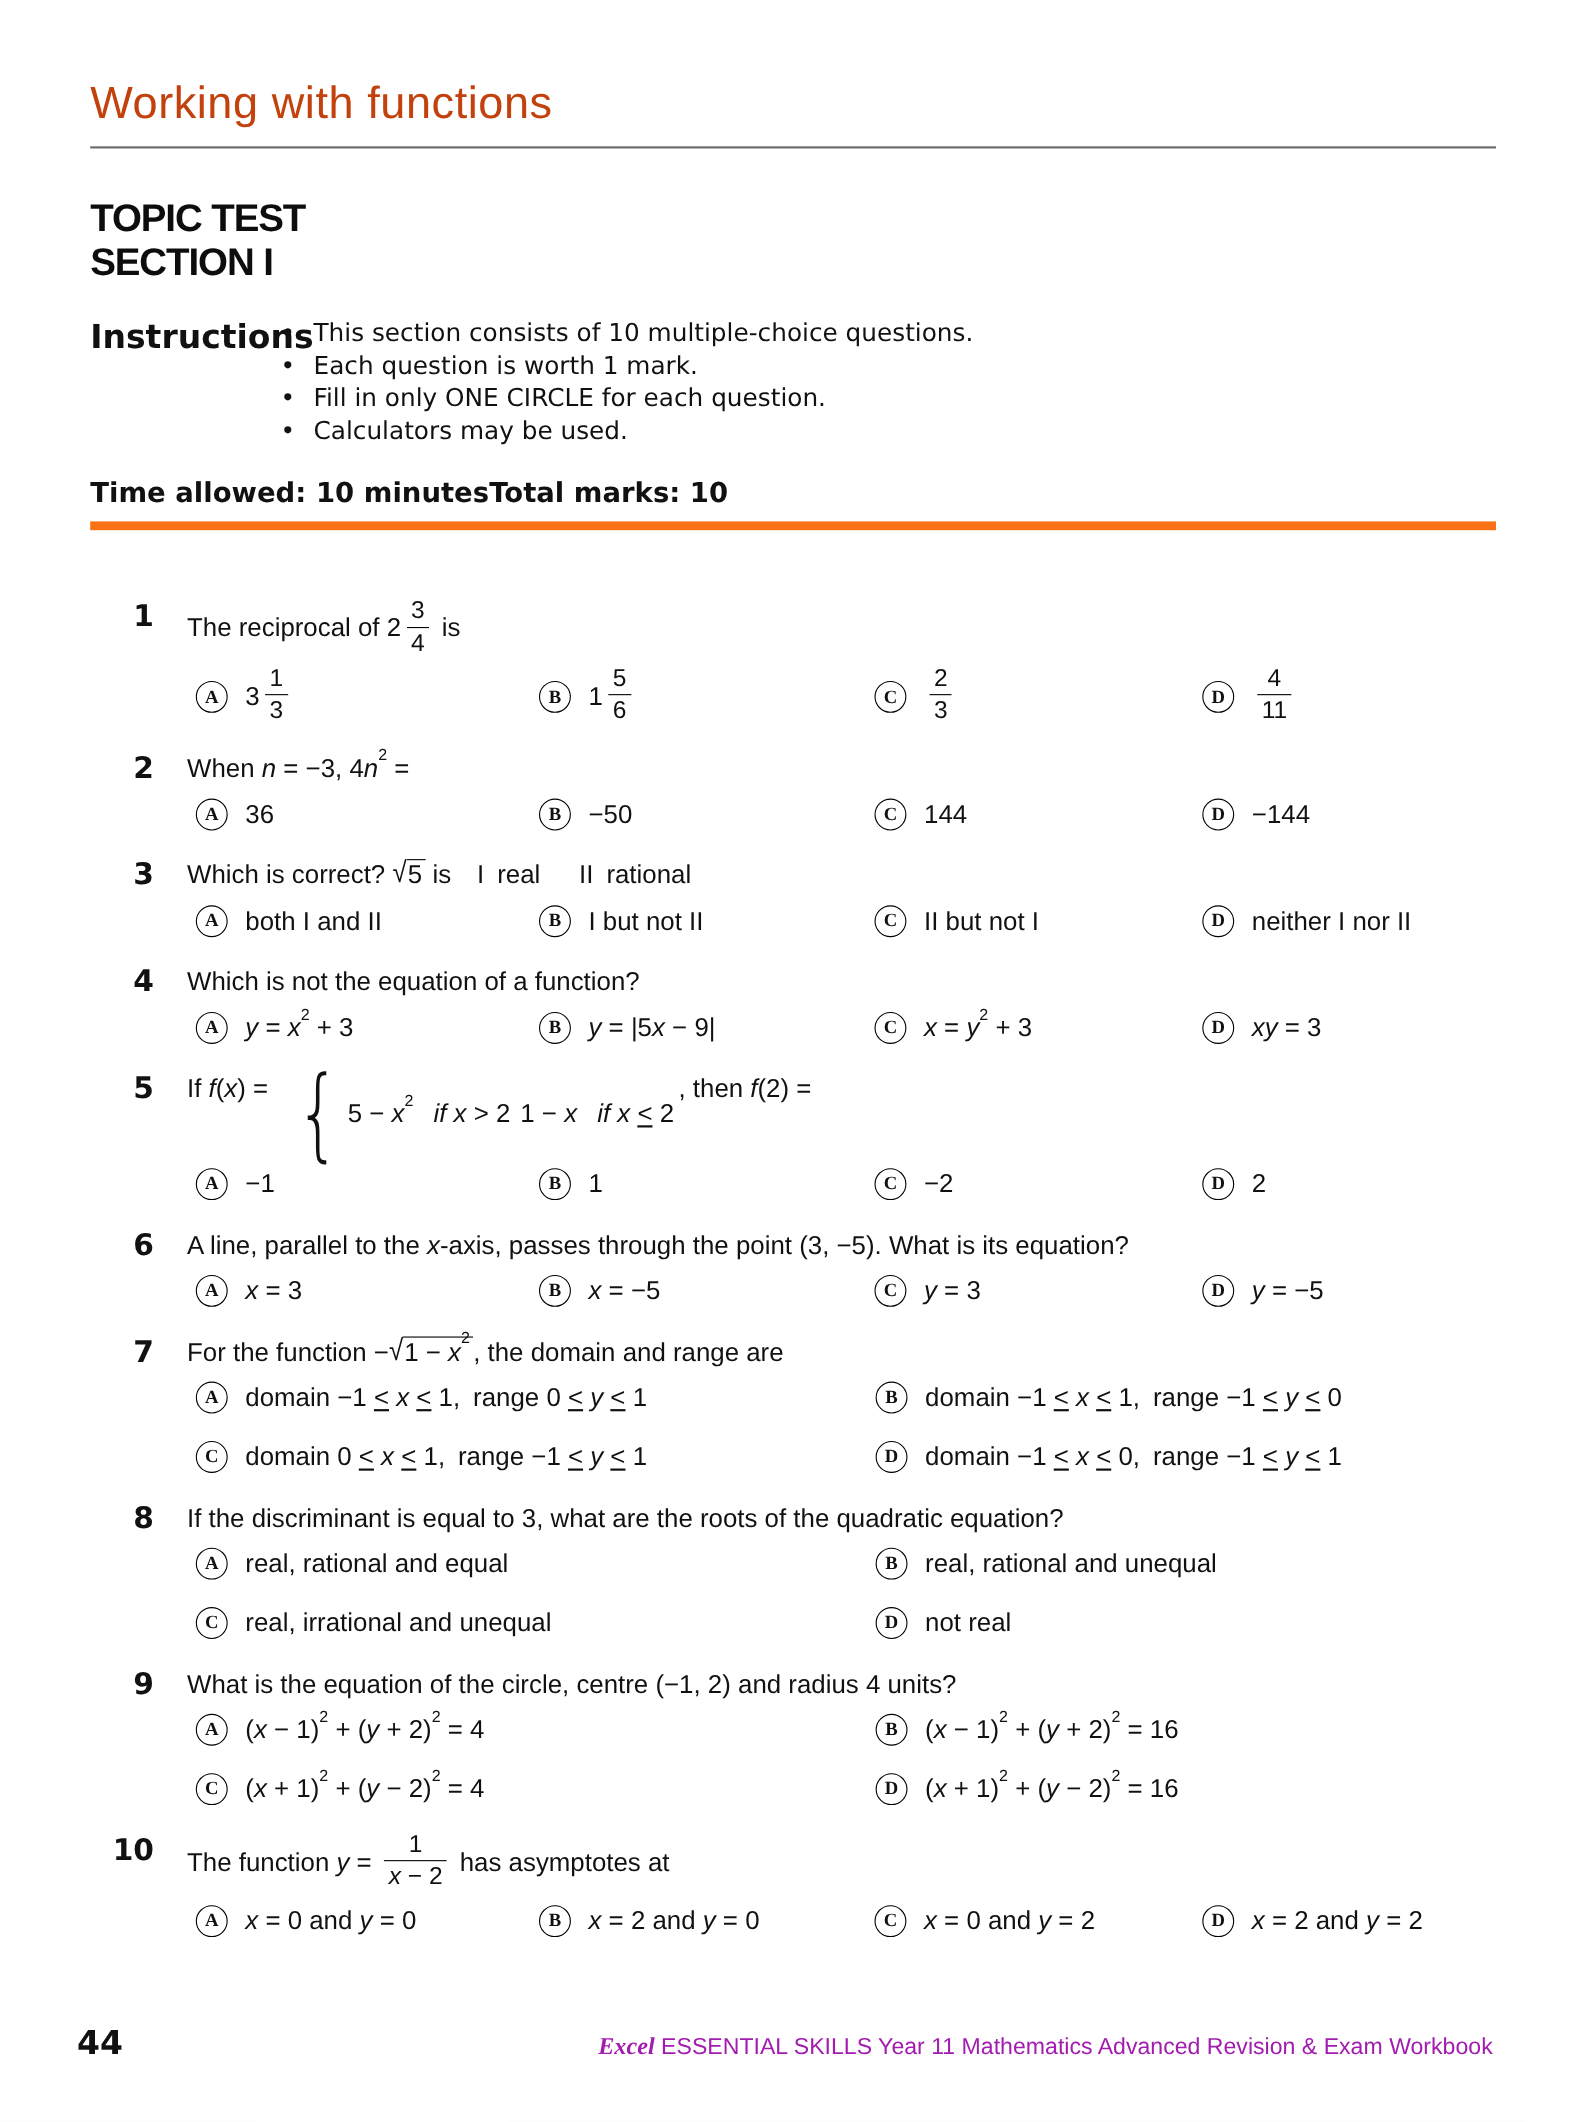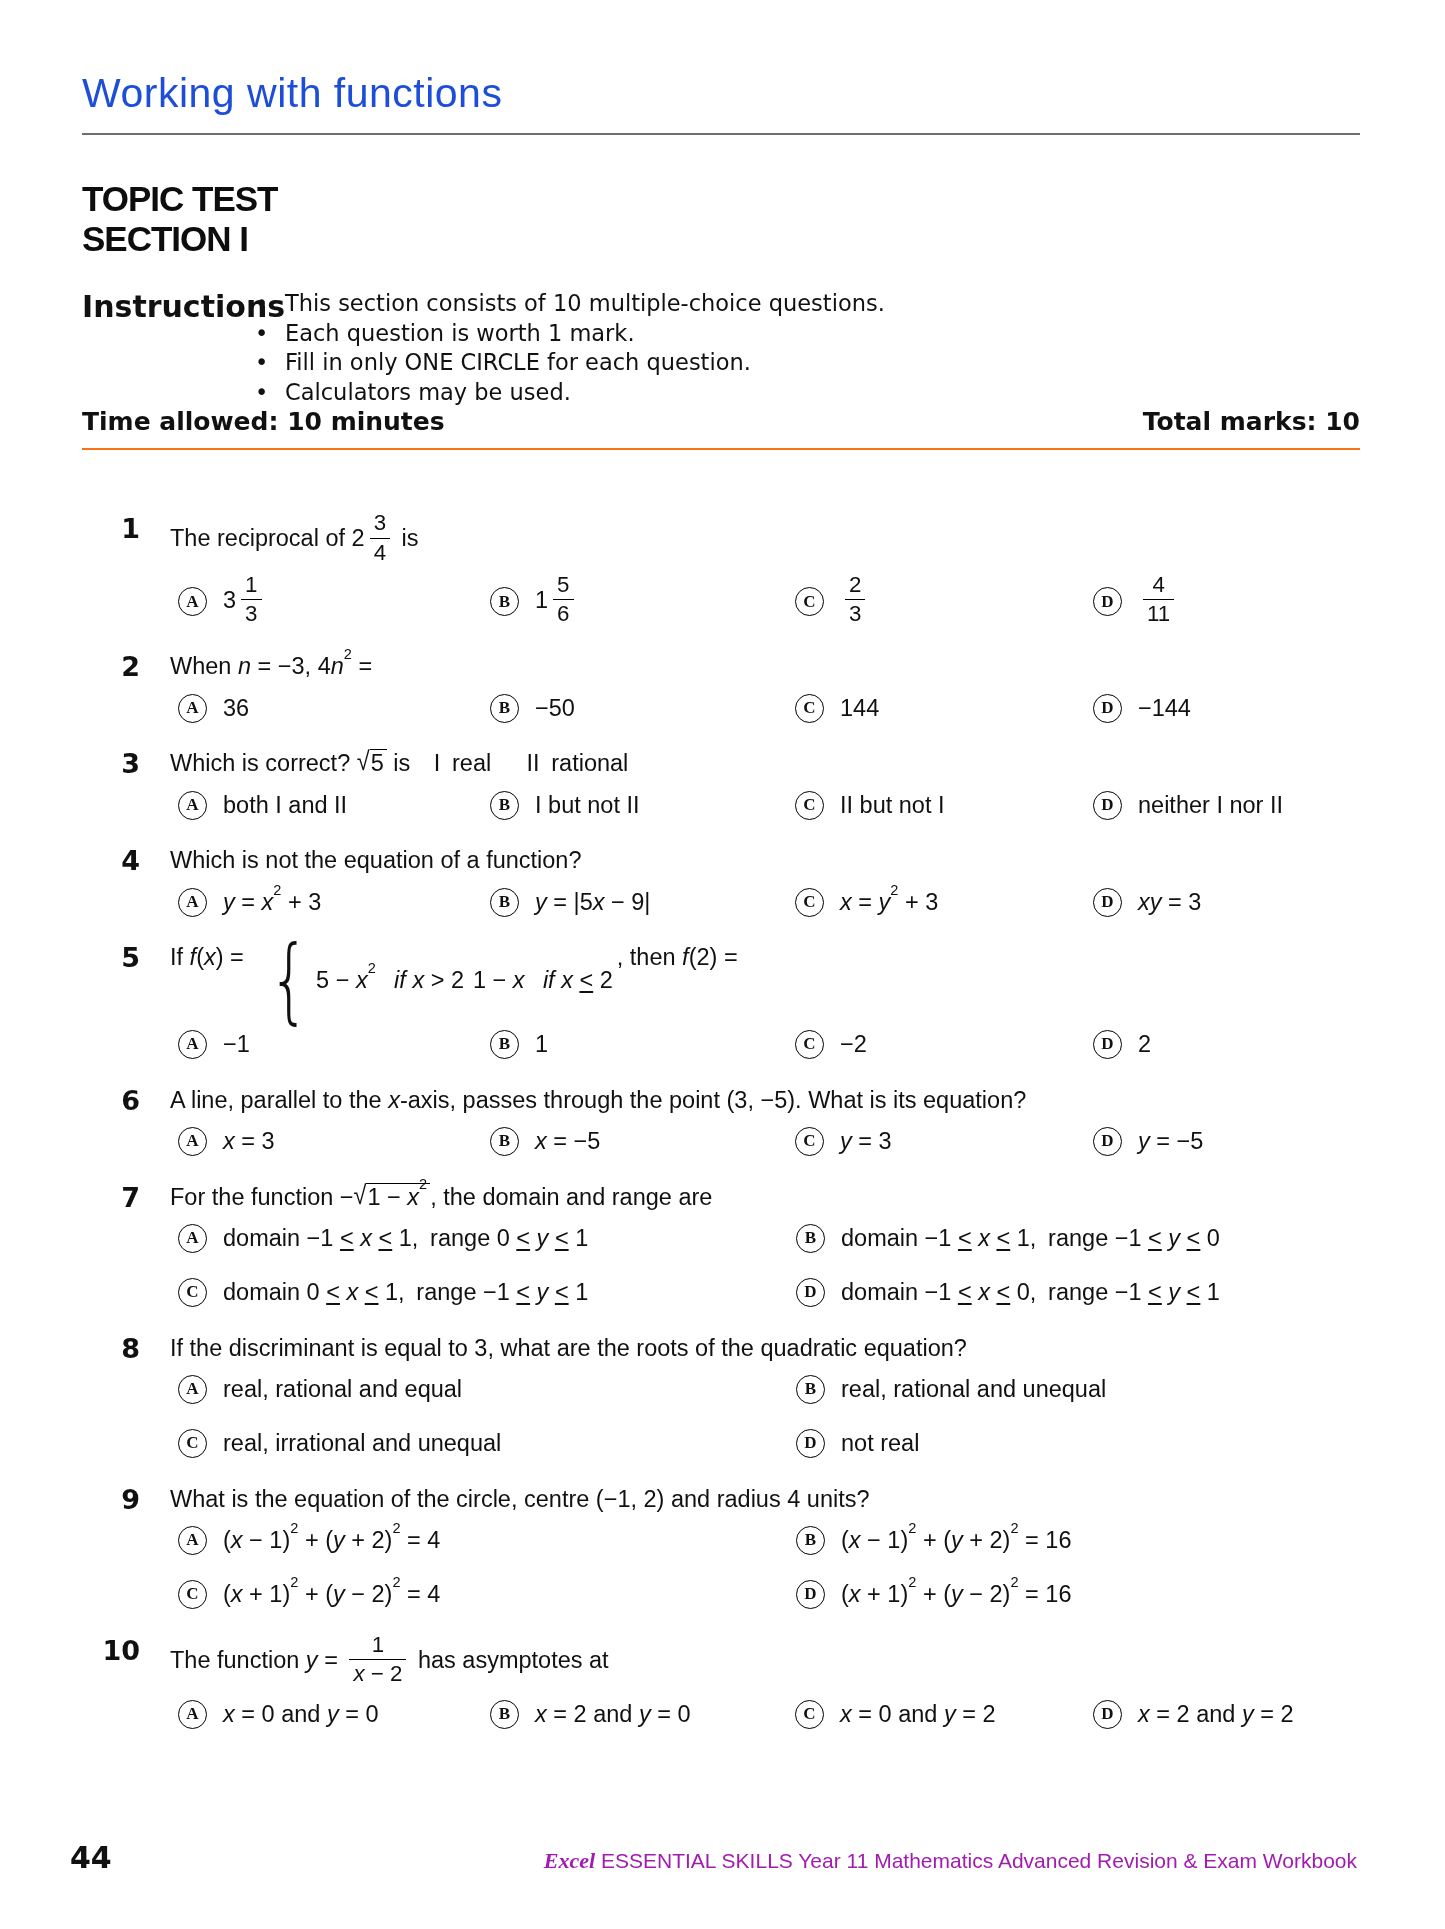"Working with functions" .doc-title { color: #1d4ed8 -> #c2410c }
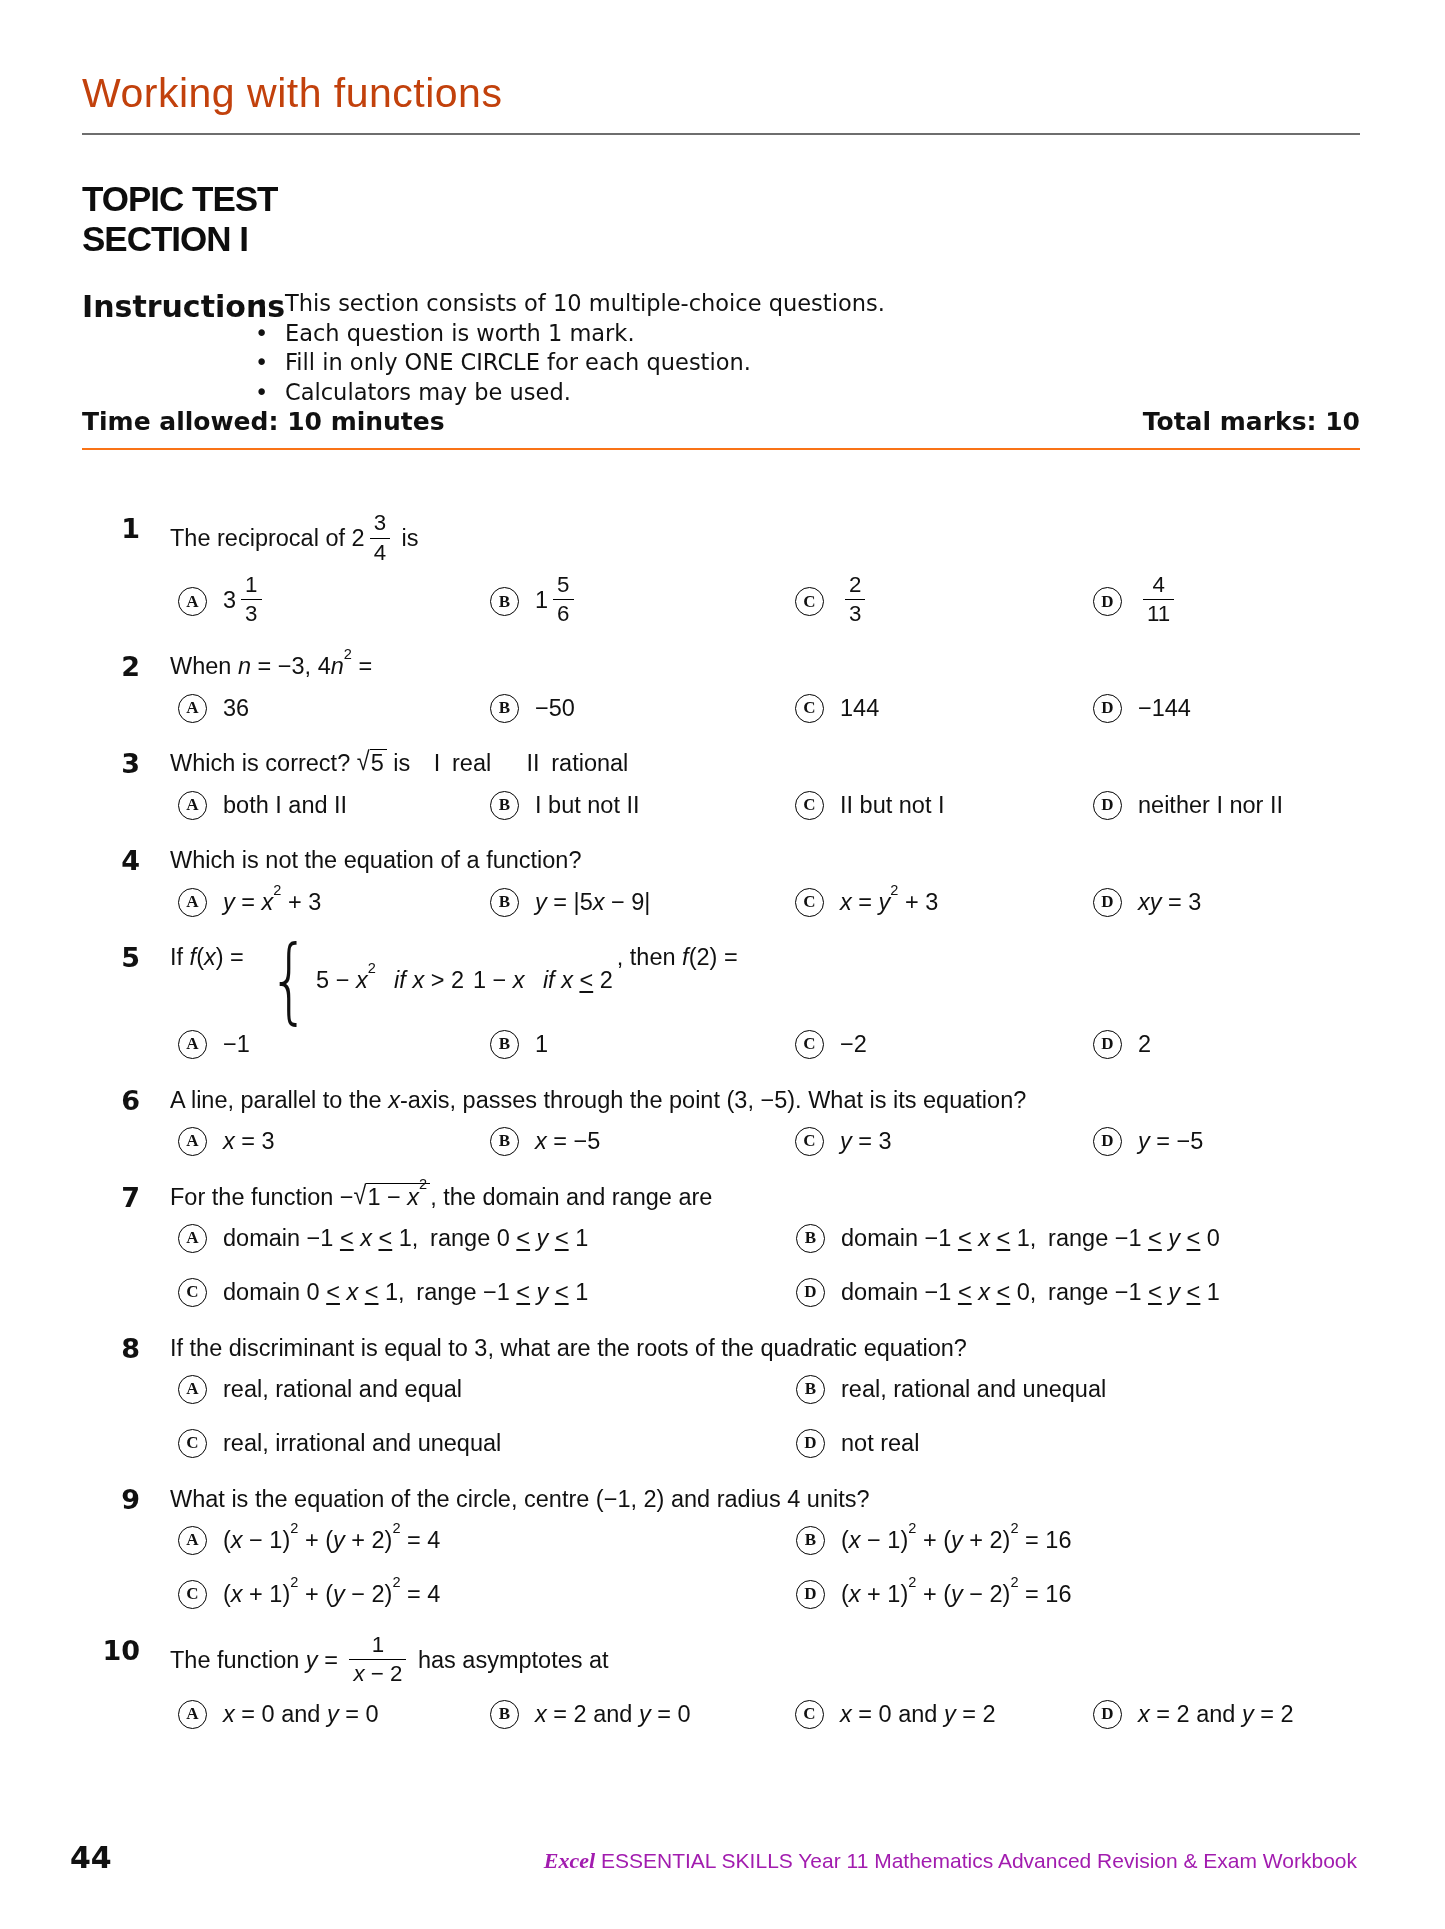"Time allowed: 10 minutes" .time-row { border-bottom: 2px solid #f97316 -> 8px solid #f97316; justify-content: space-between -> flex-start; margin-top: none -> 26px }
